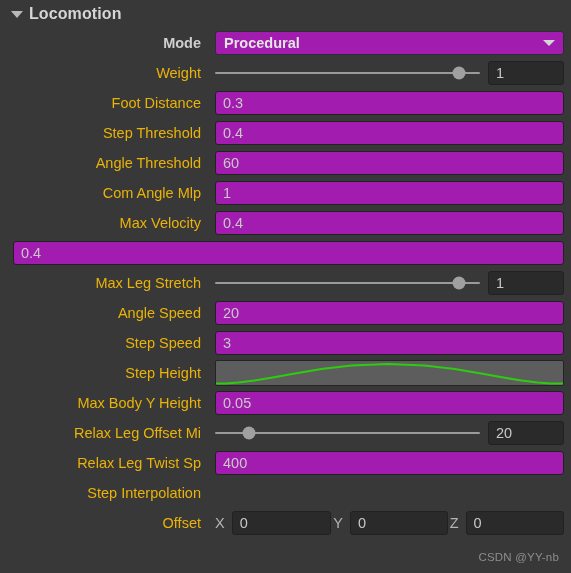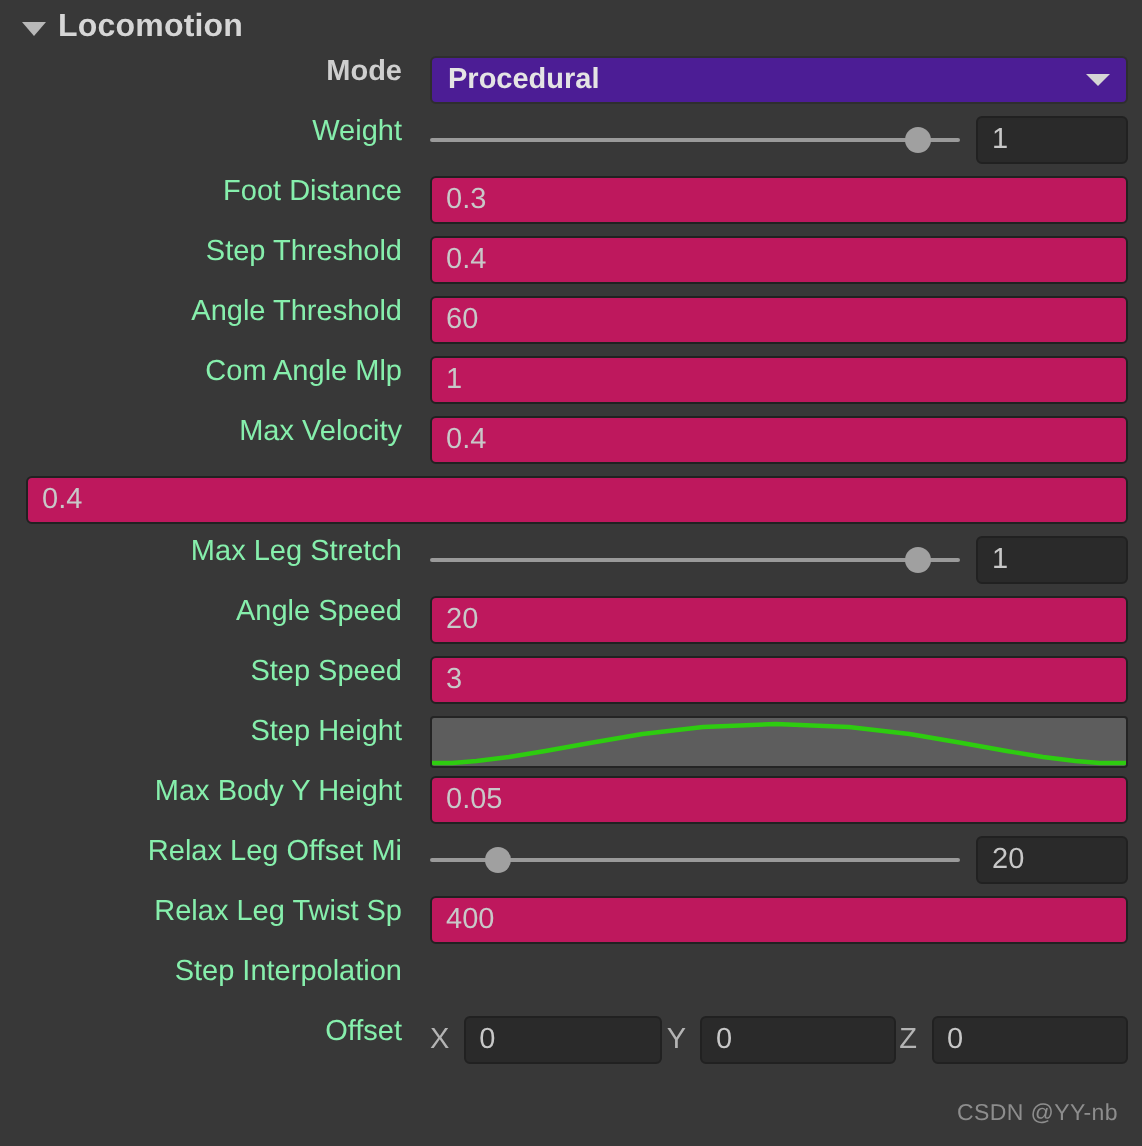"Mode" .row { align-items: flex-start -> center }
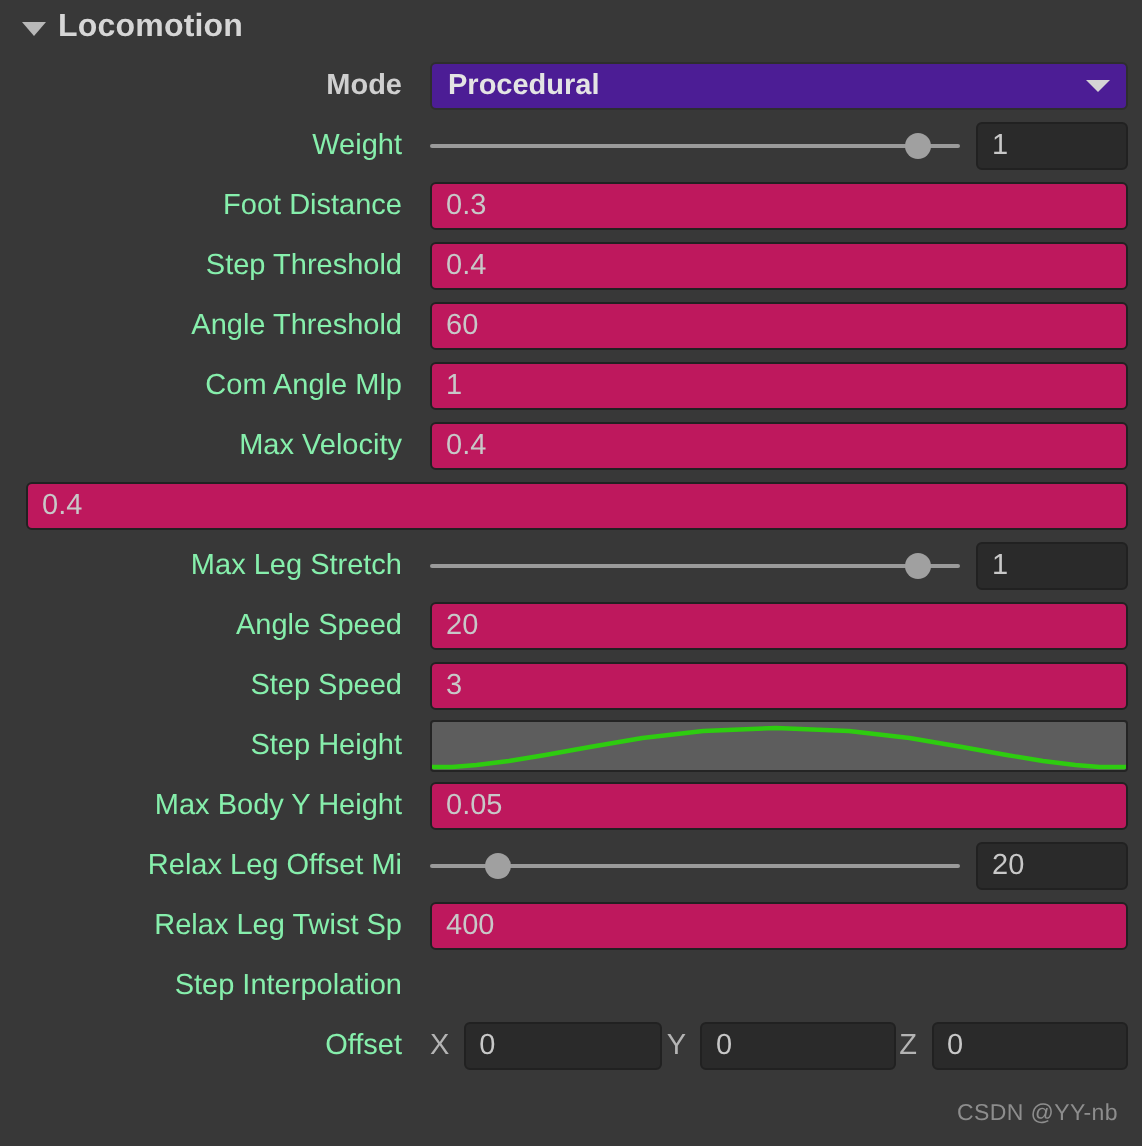"Procedural" .dropdown { background: #4c1d95 -> #a21caf }
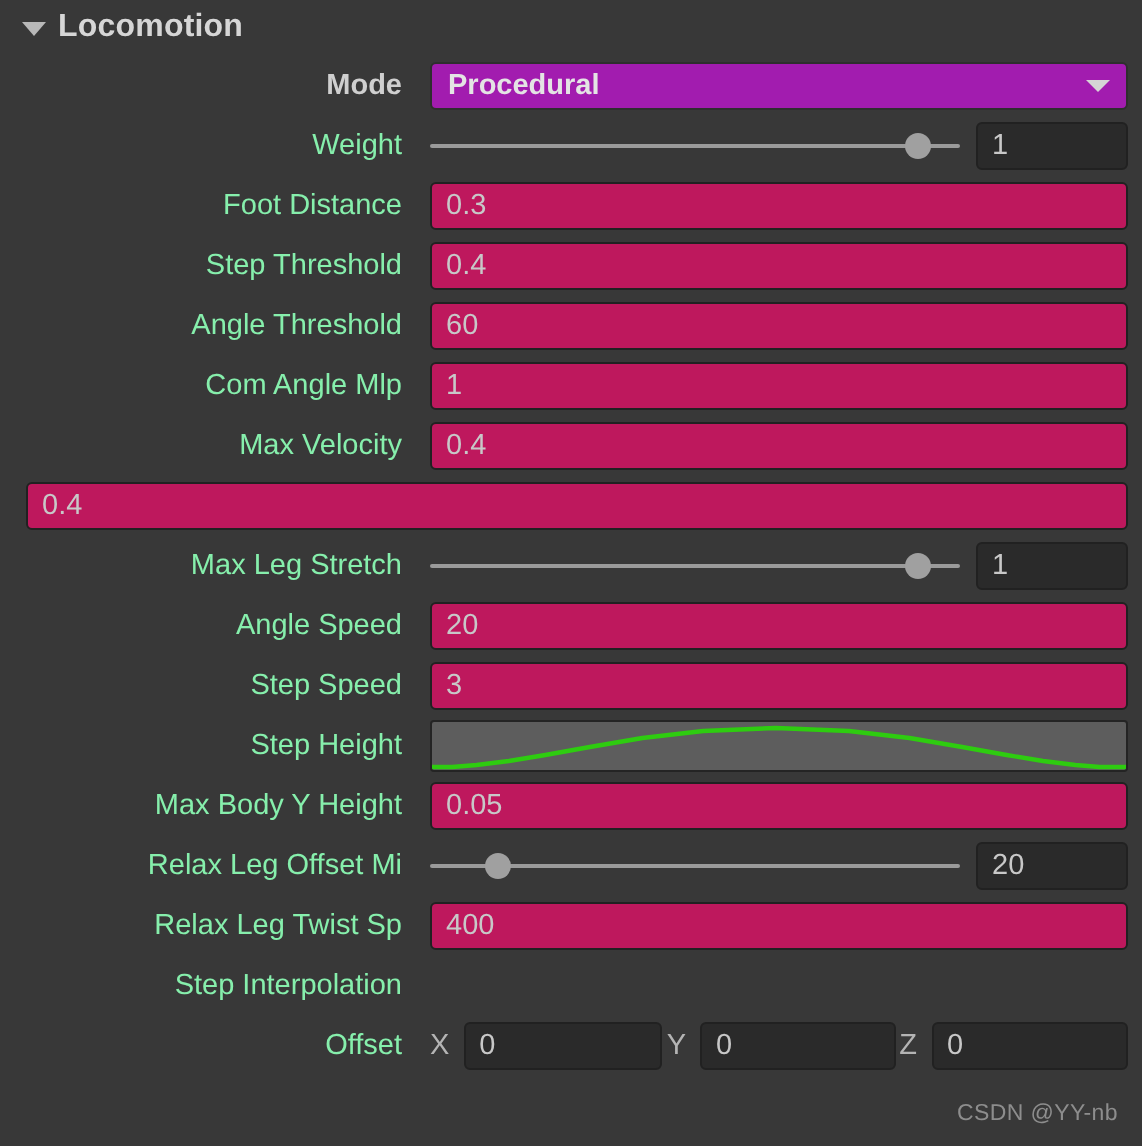"Weight" .row-label { color: #86efac -> #eab308 }
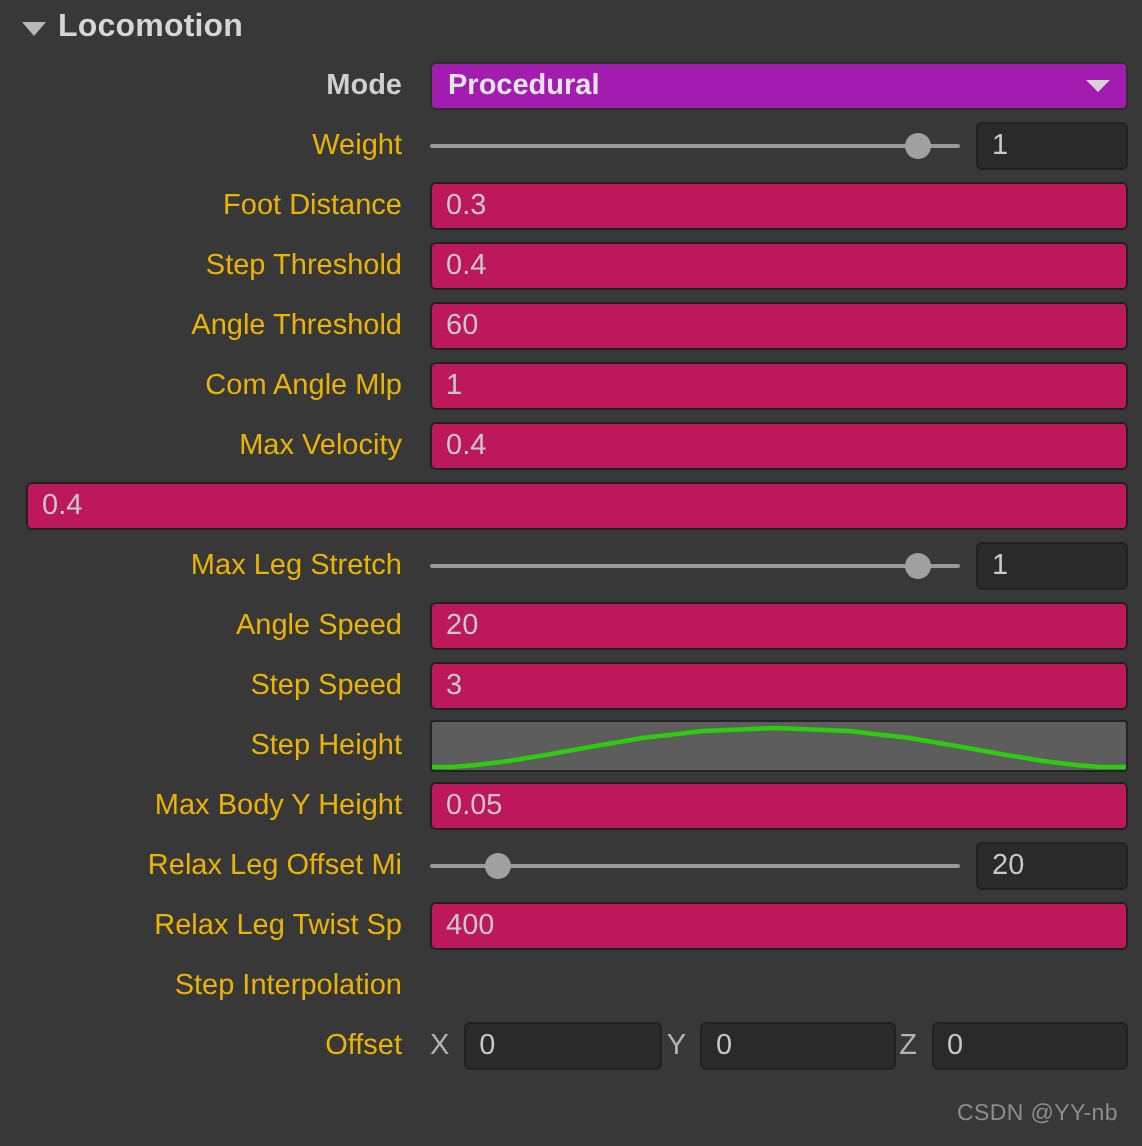"0.3" .textfield { background: #be185d -> #a21caf }
